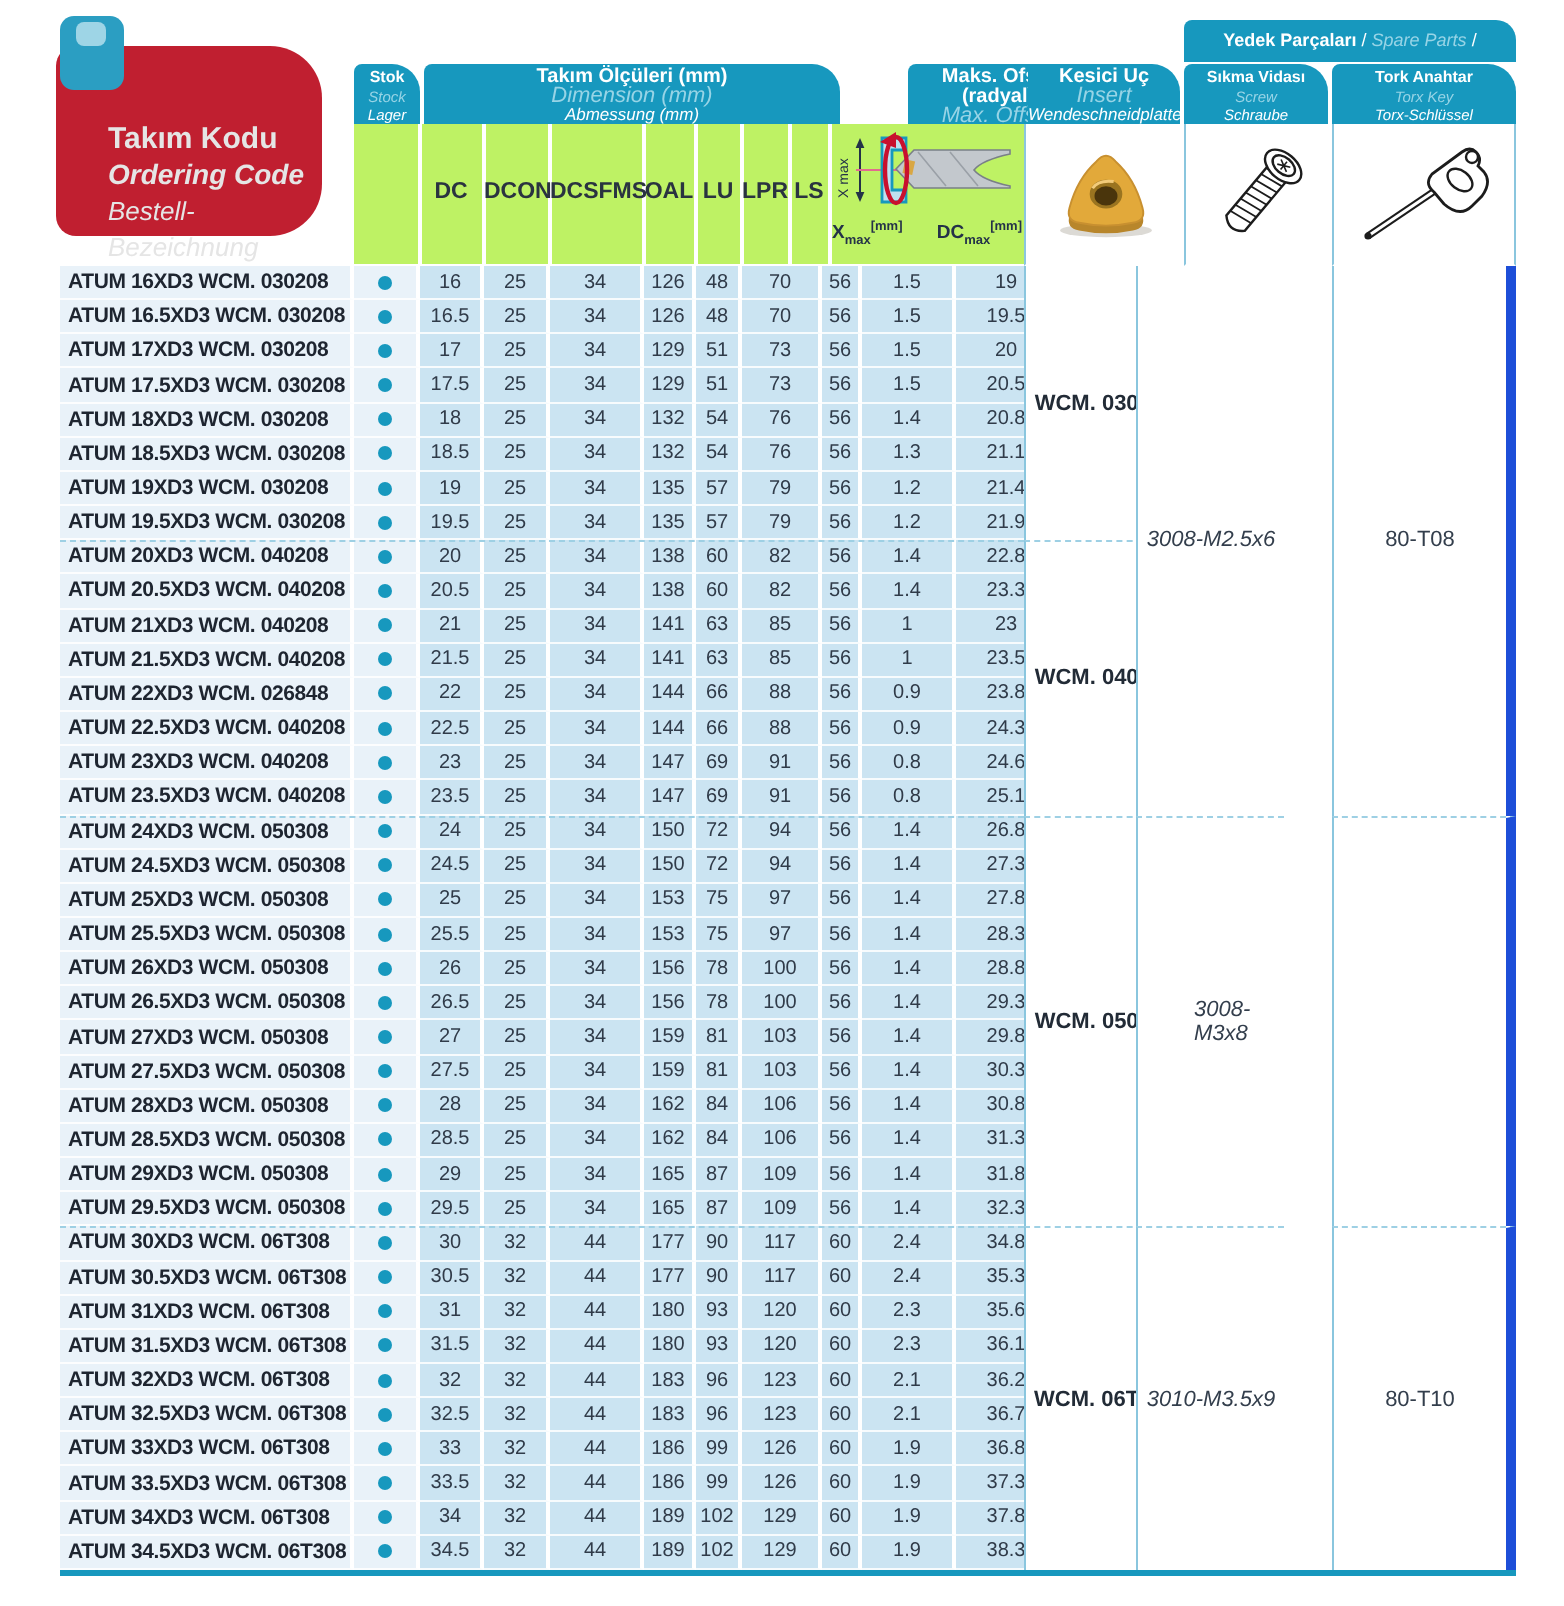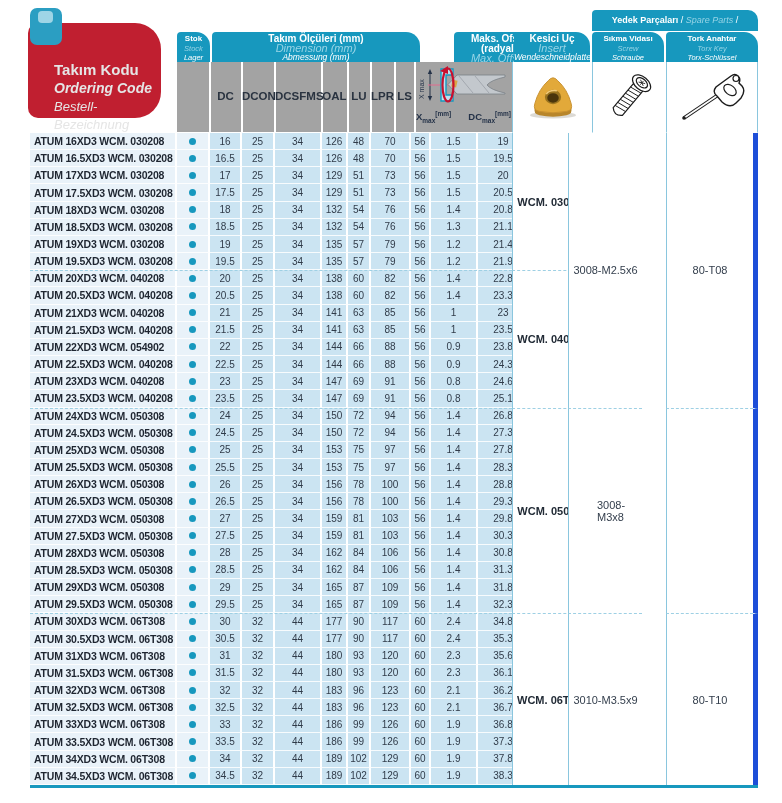"DC" .subhead { background: #a3a3a3 -> #bef264 }
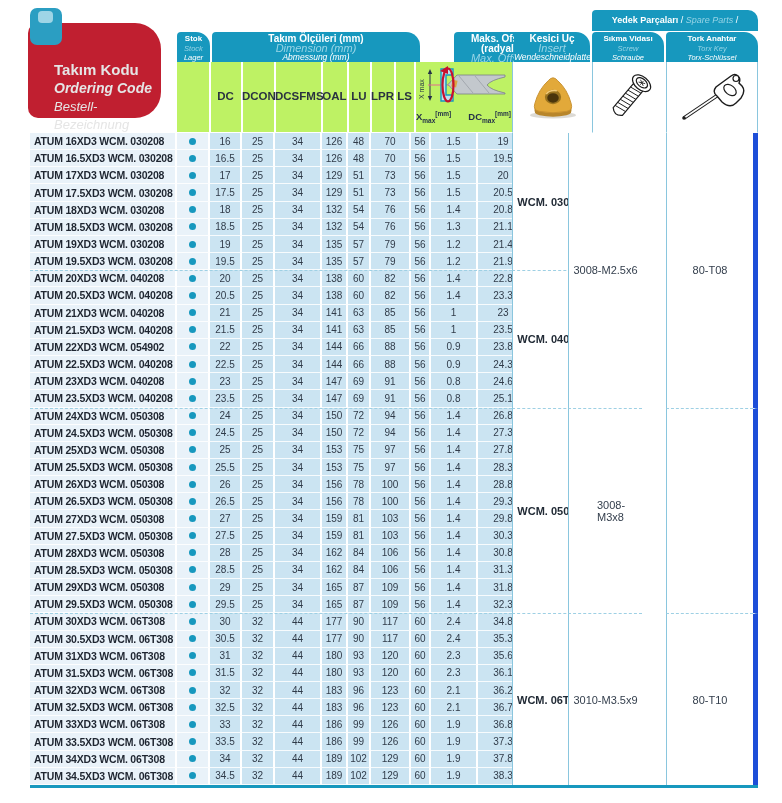"3008-M2.5x6" .m-screw { font-style: none -> italic }
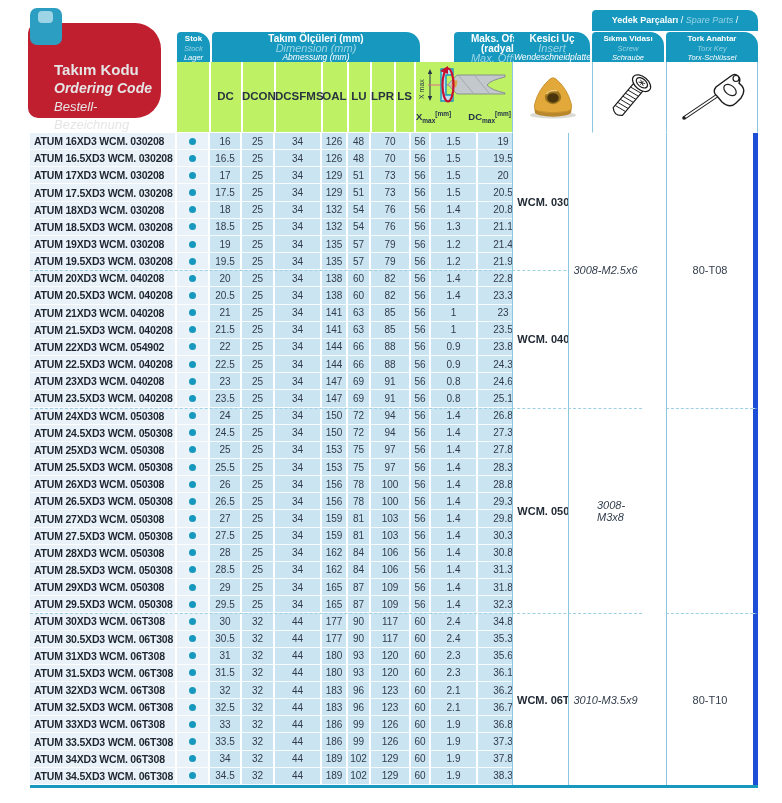"ATUM 22XD3 WCM. 054902" div.cell { text: 054902 -> 026848 }
